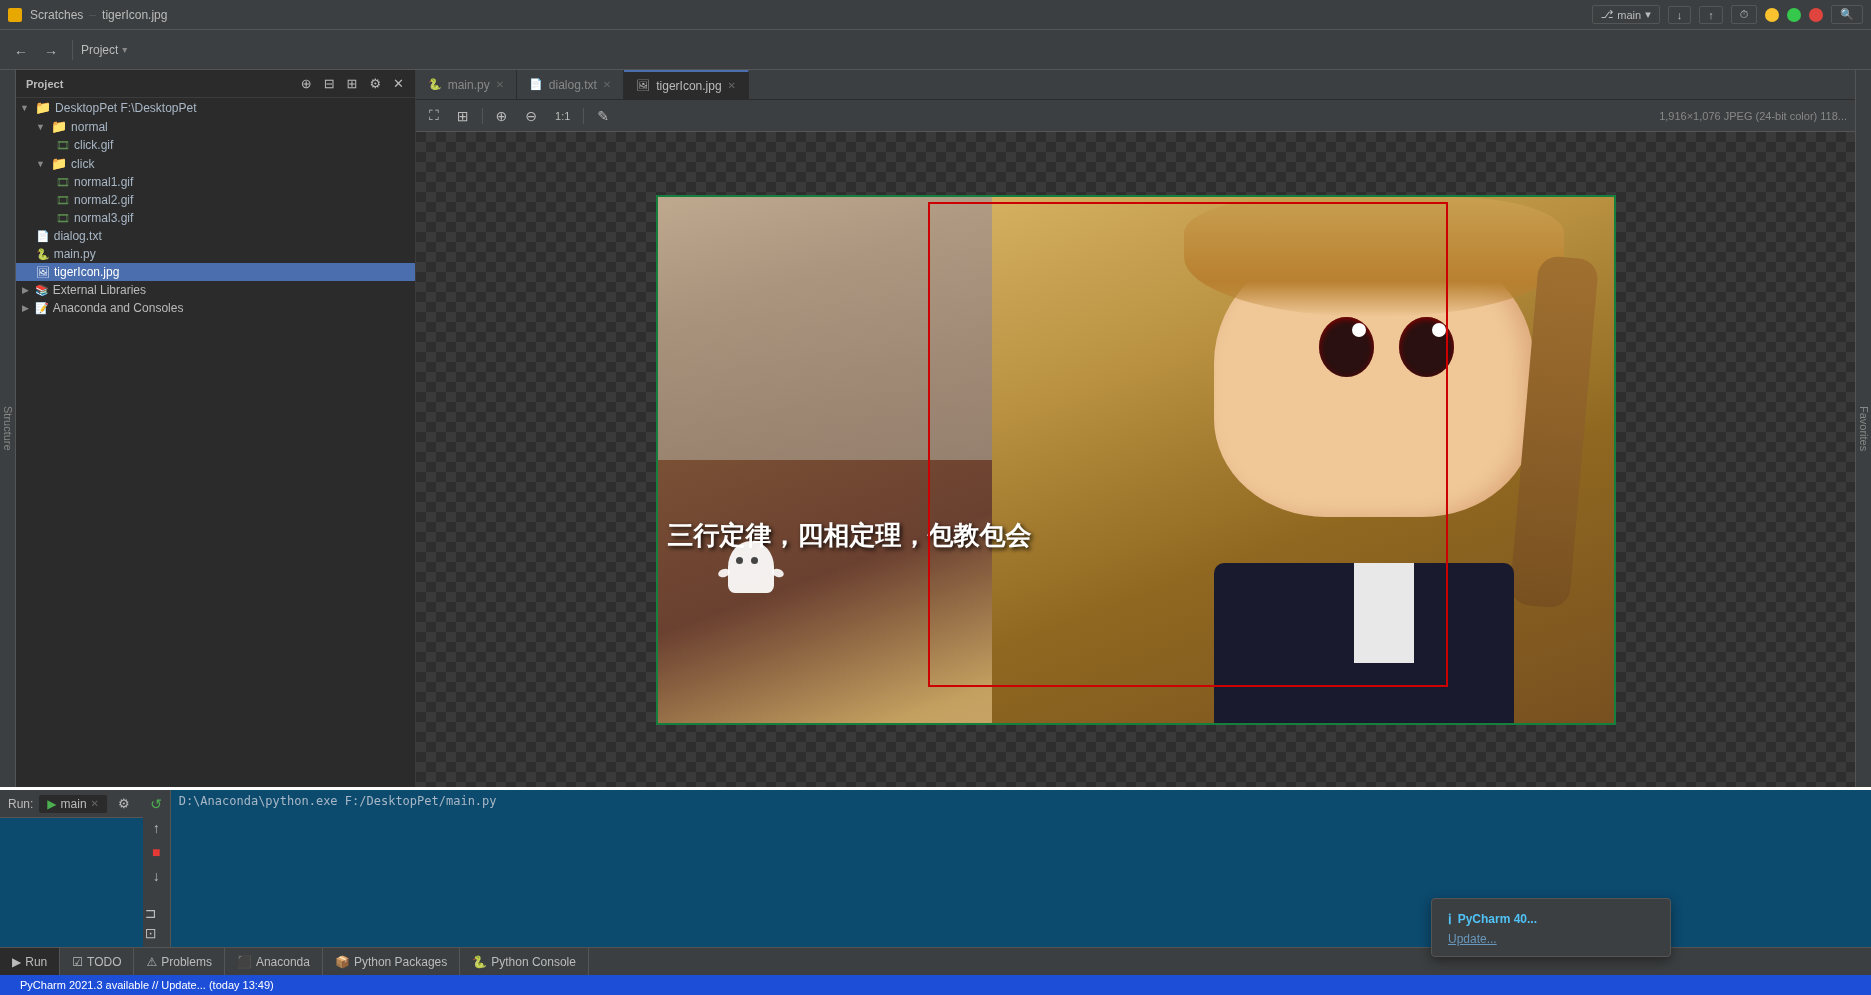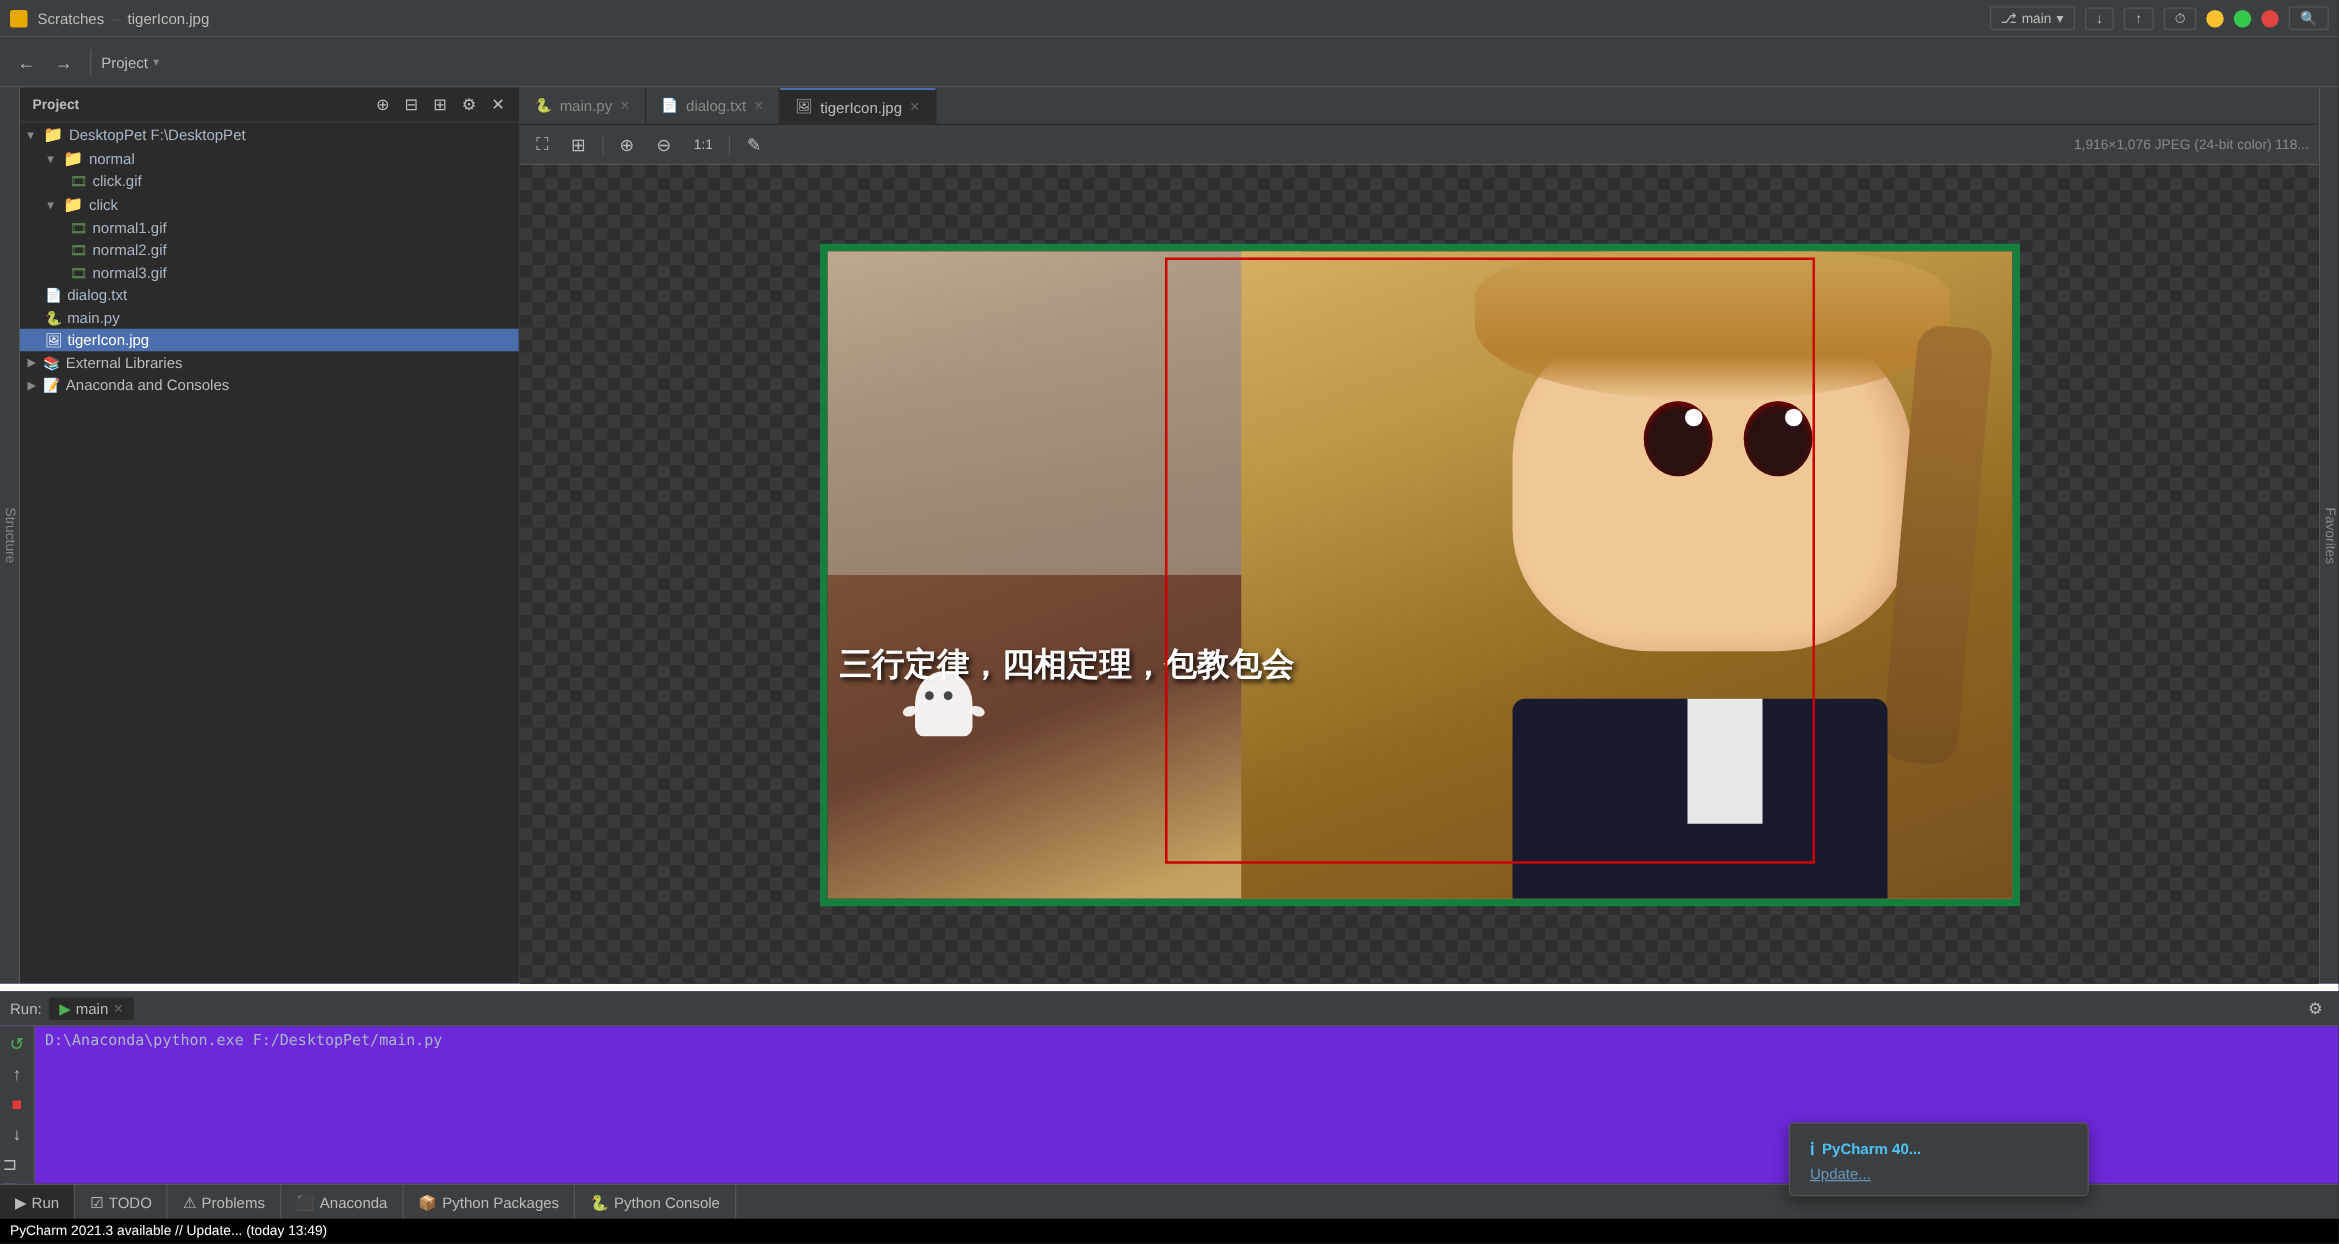"三行定律，四相定理，包教包会" div { border: 6px solid #15803d -> 2px solid #15803d }
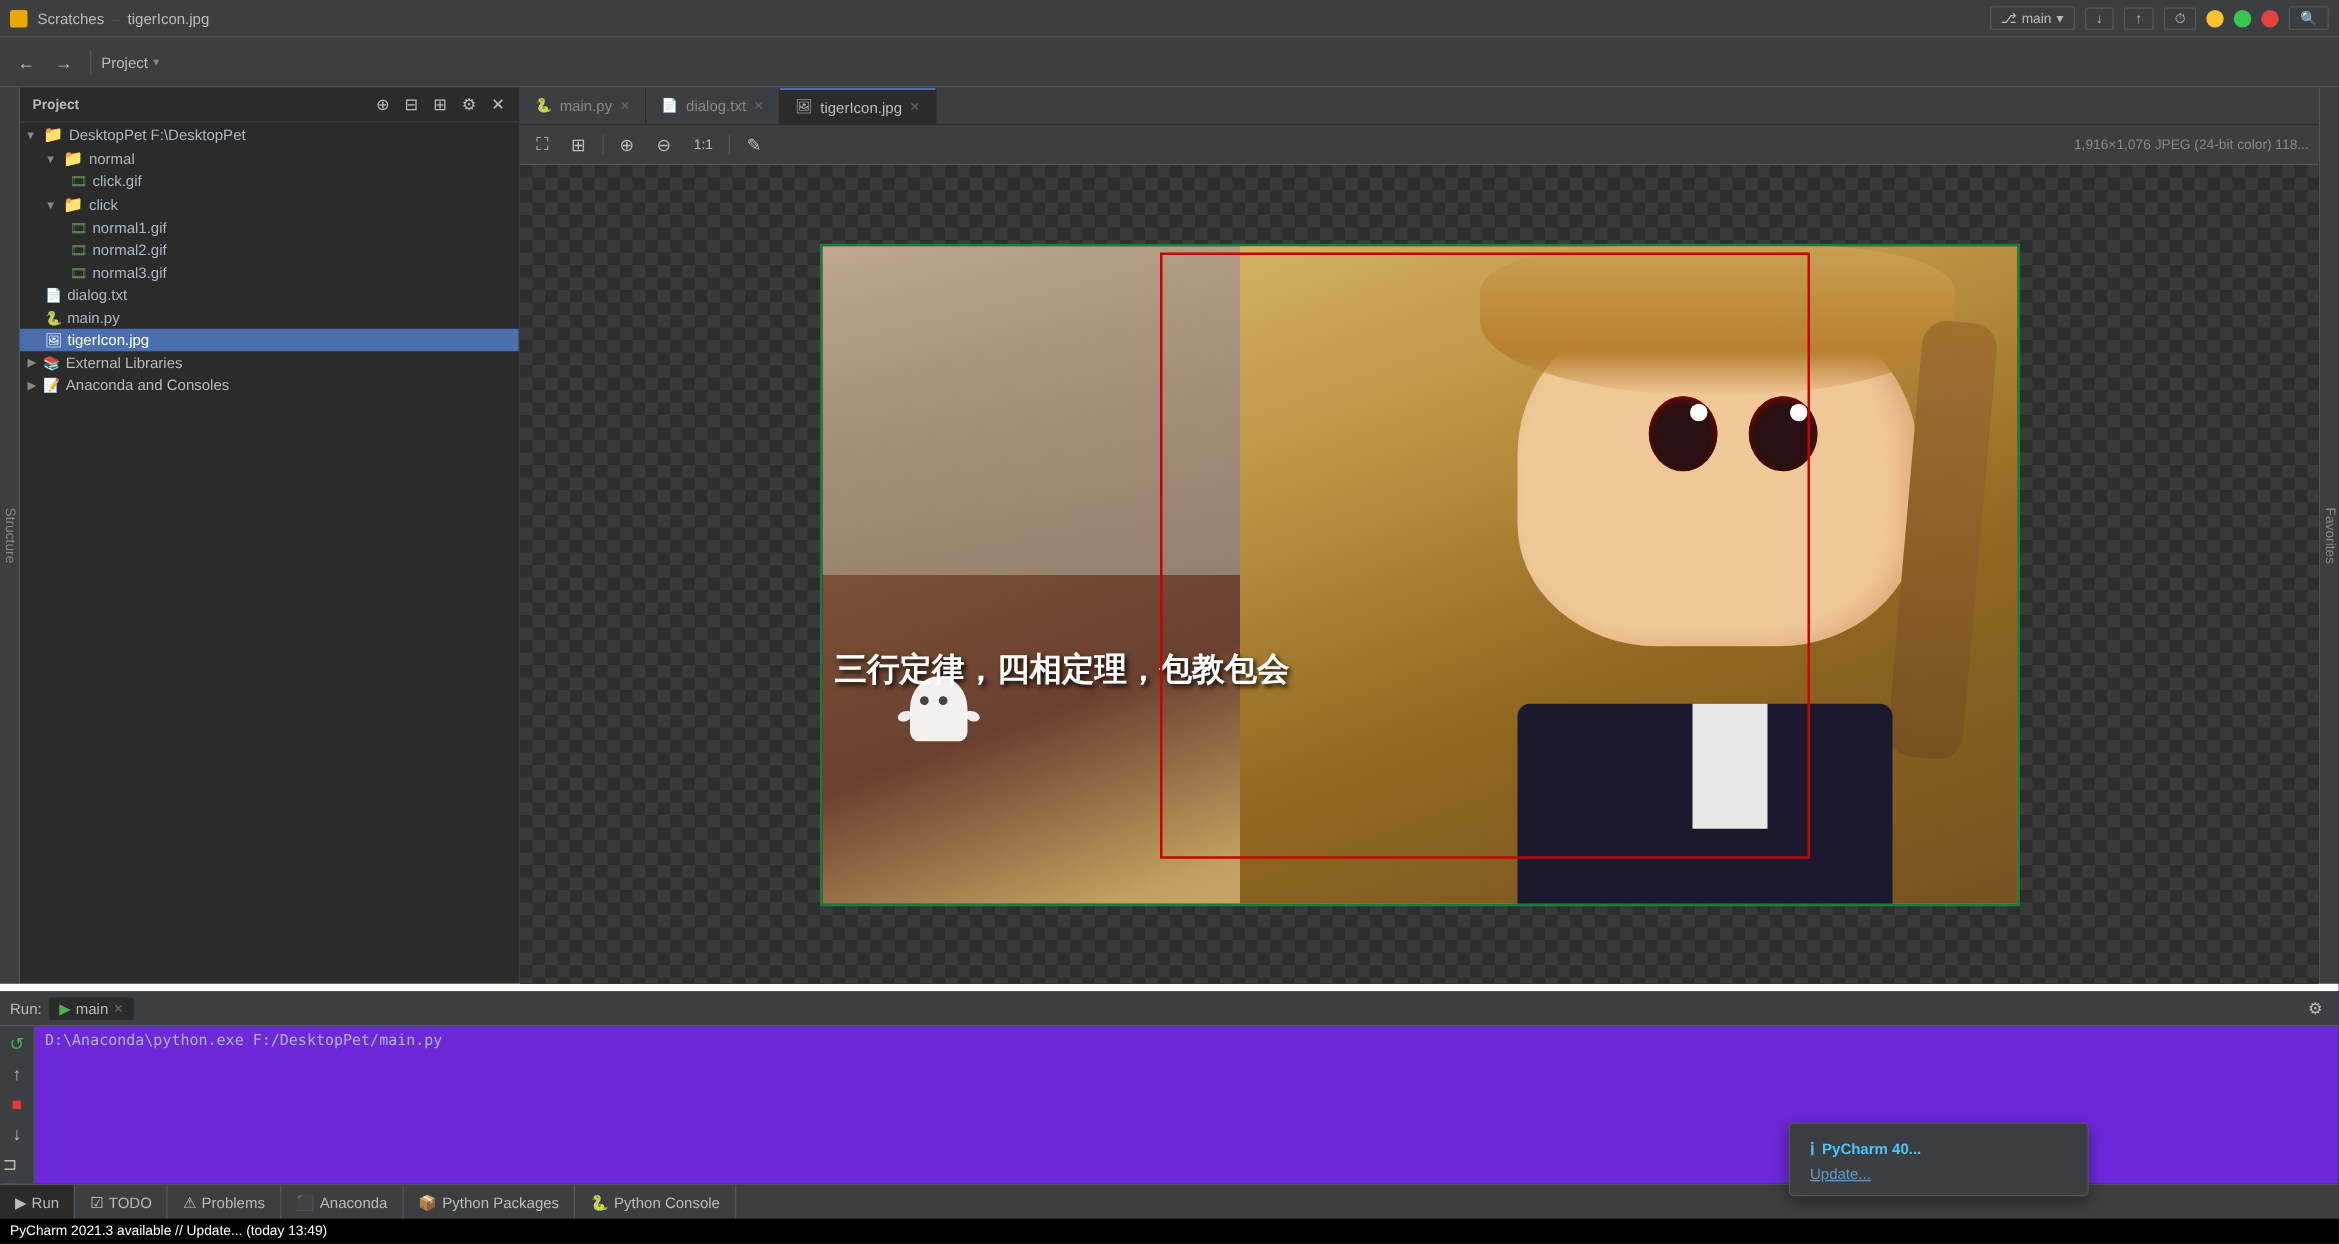"Run:" .bottom-panel { background: #6d28d9 -> #0c4a6e; border-top: 6px solid #ffffff -> 3px solid #ffffff; flex-direction: column -> row }
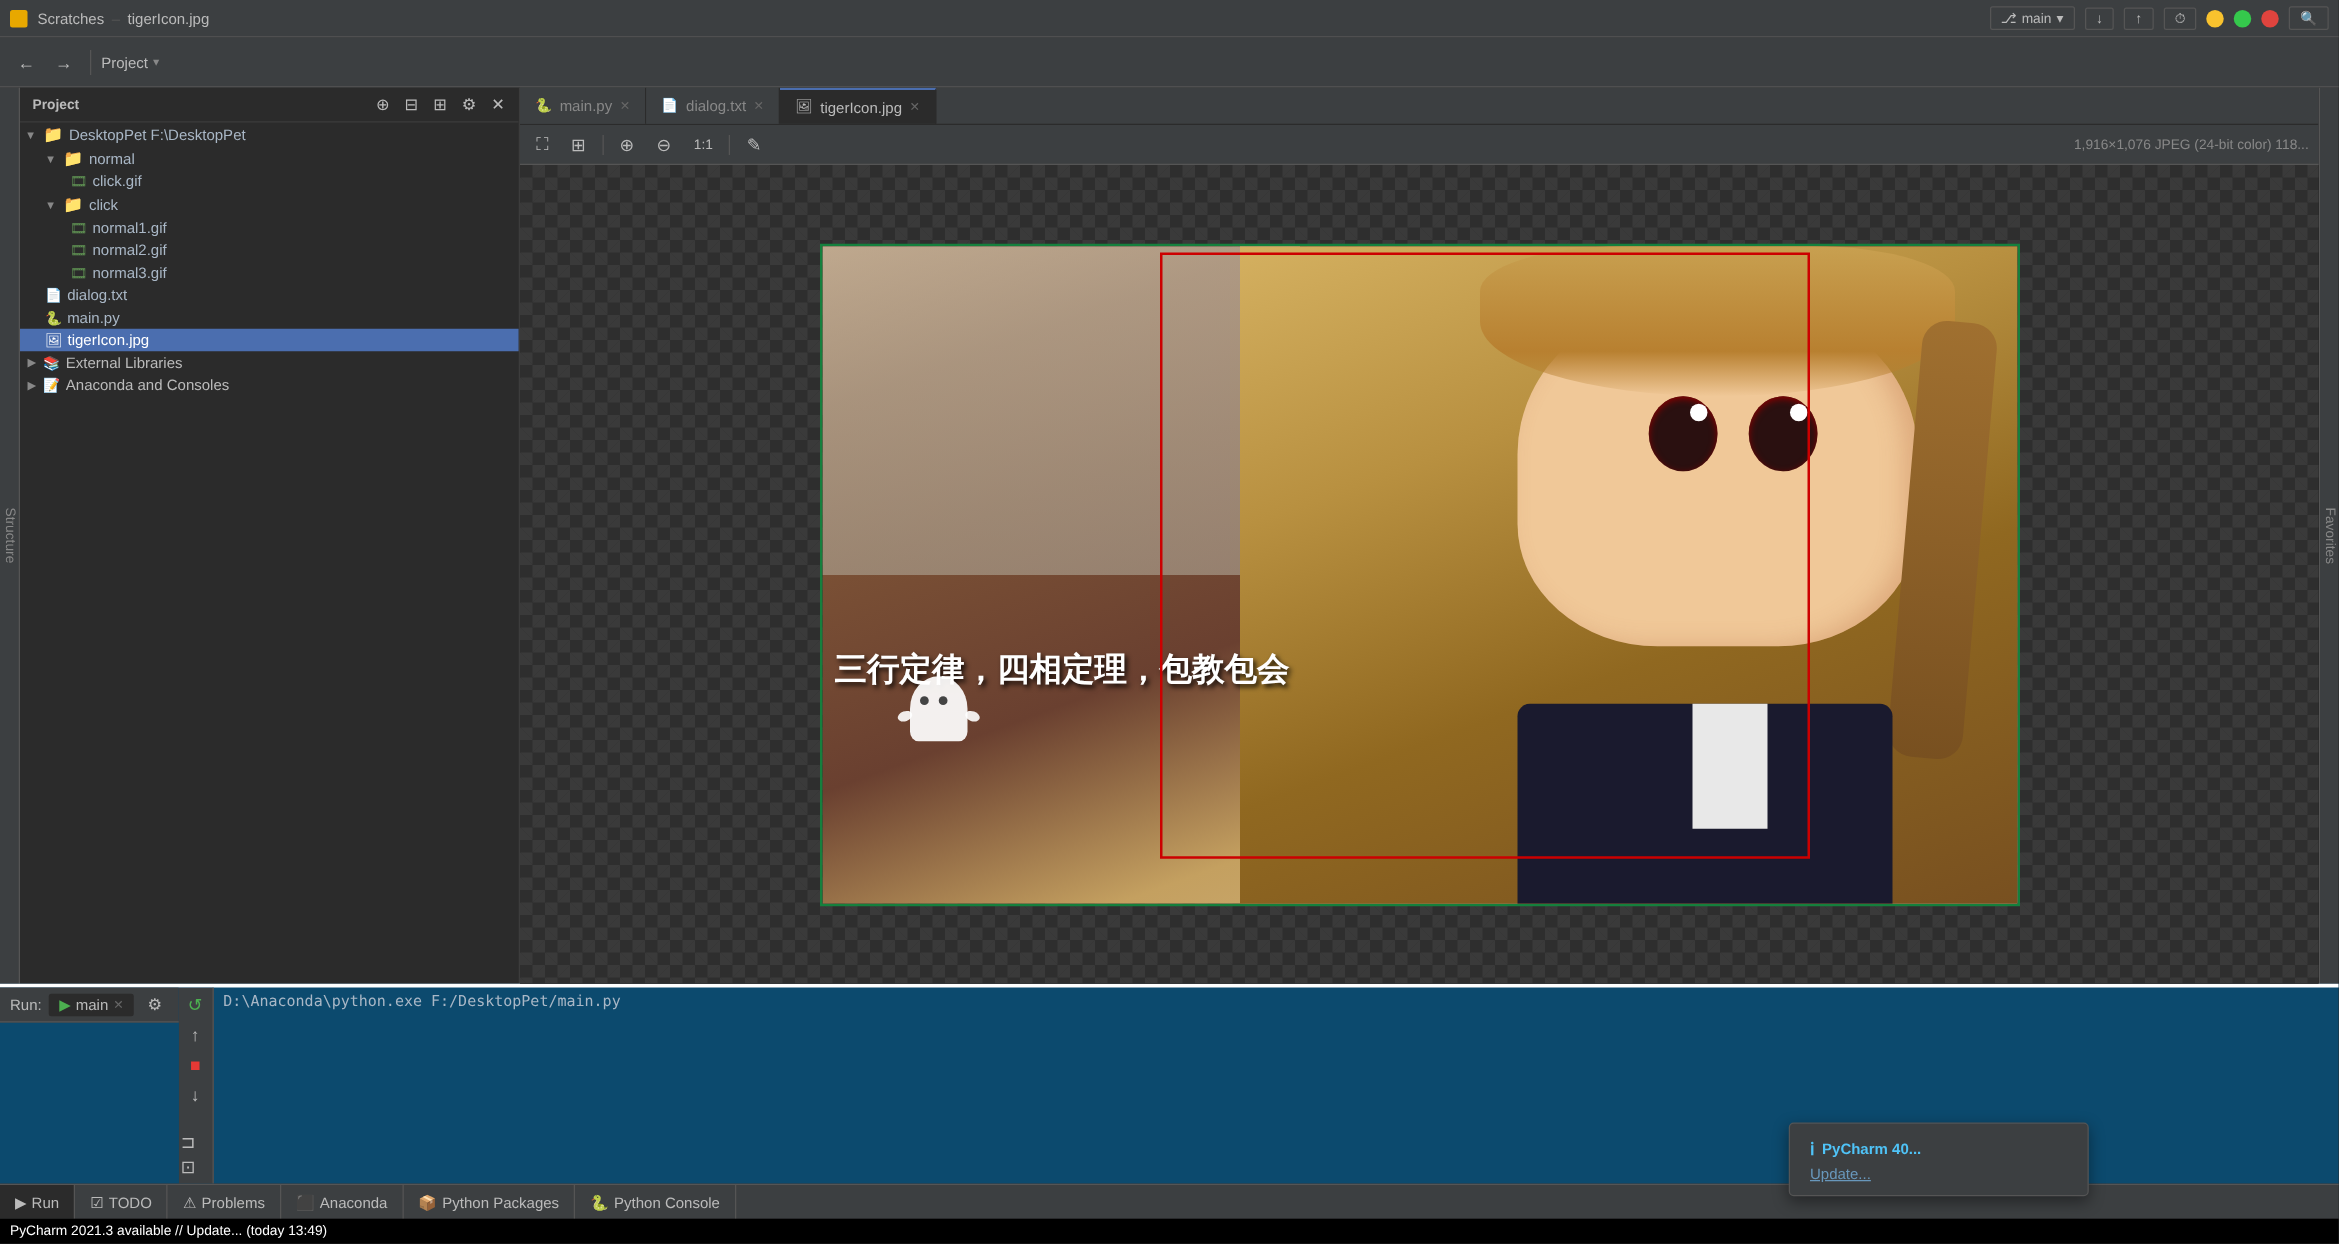"PyCharm 2021.3 available // Update..." .status-bar { background: #000000 -> #1d4ed8; padding: 0 8px -> 0 20px }
